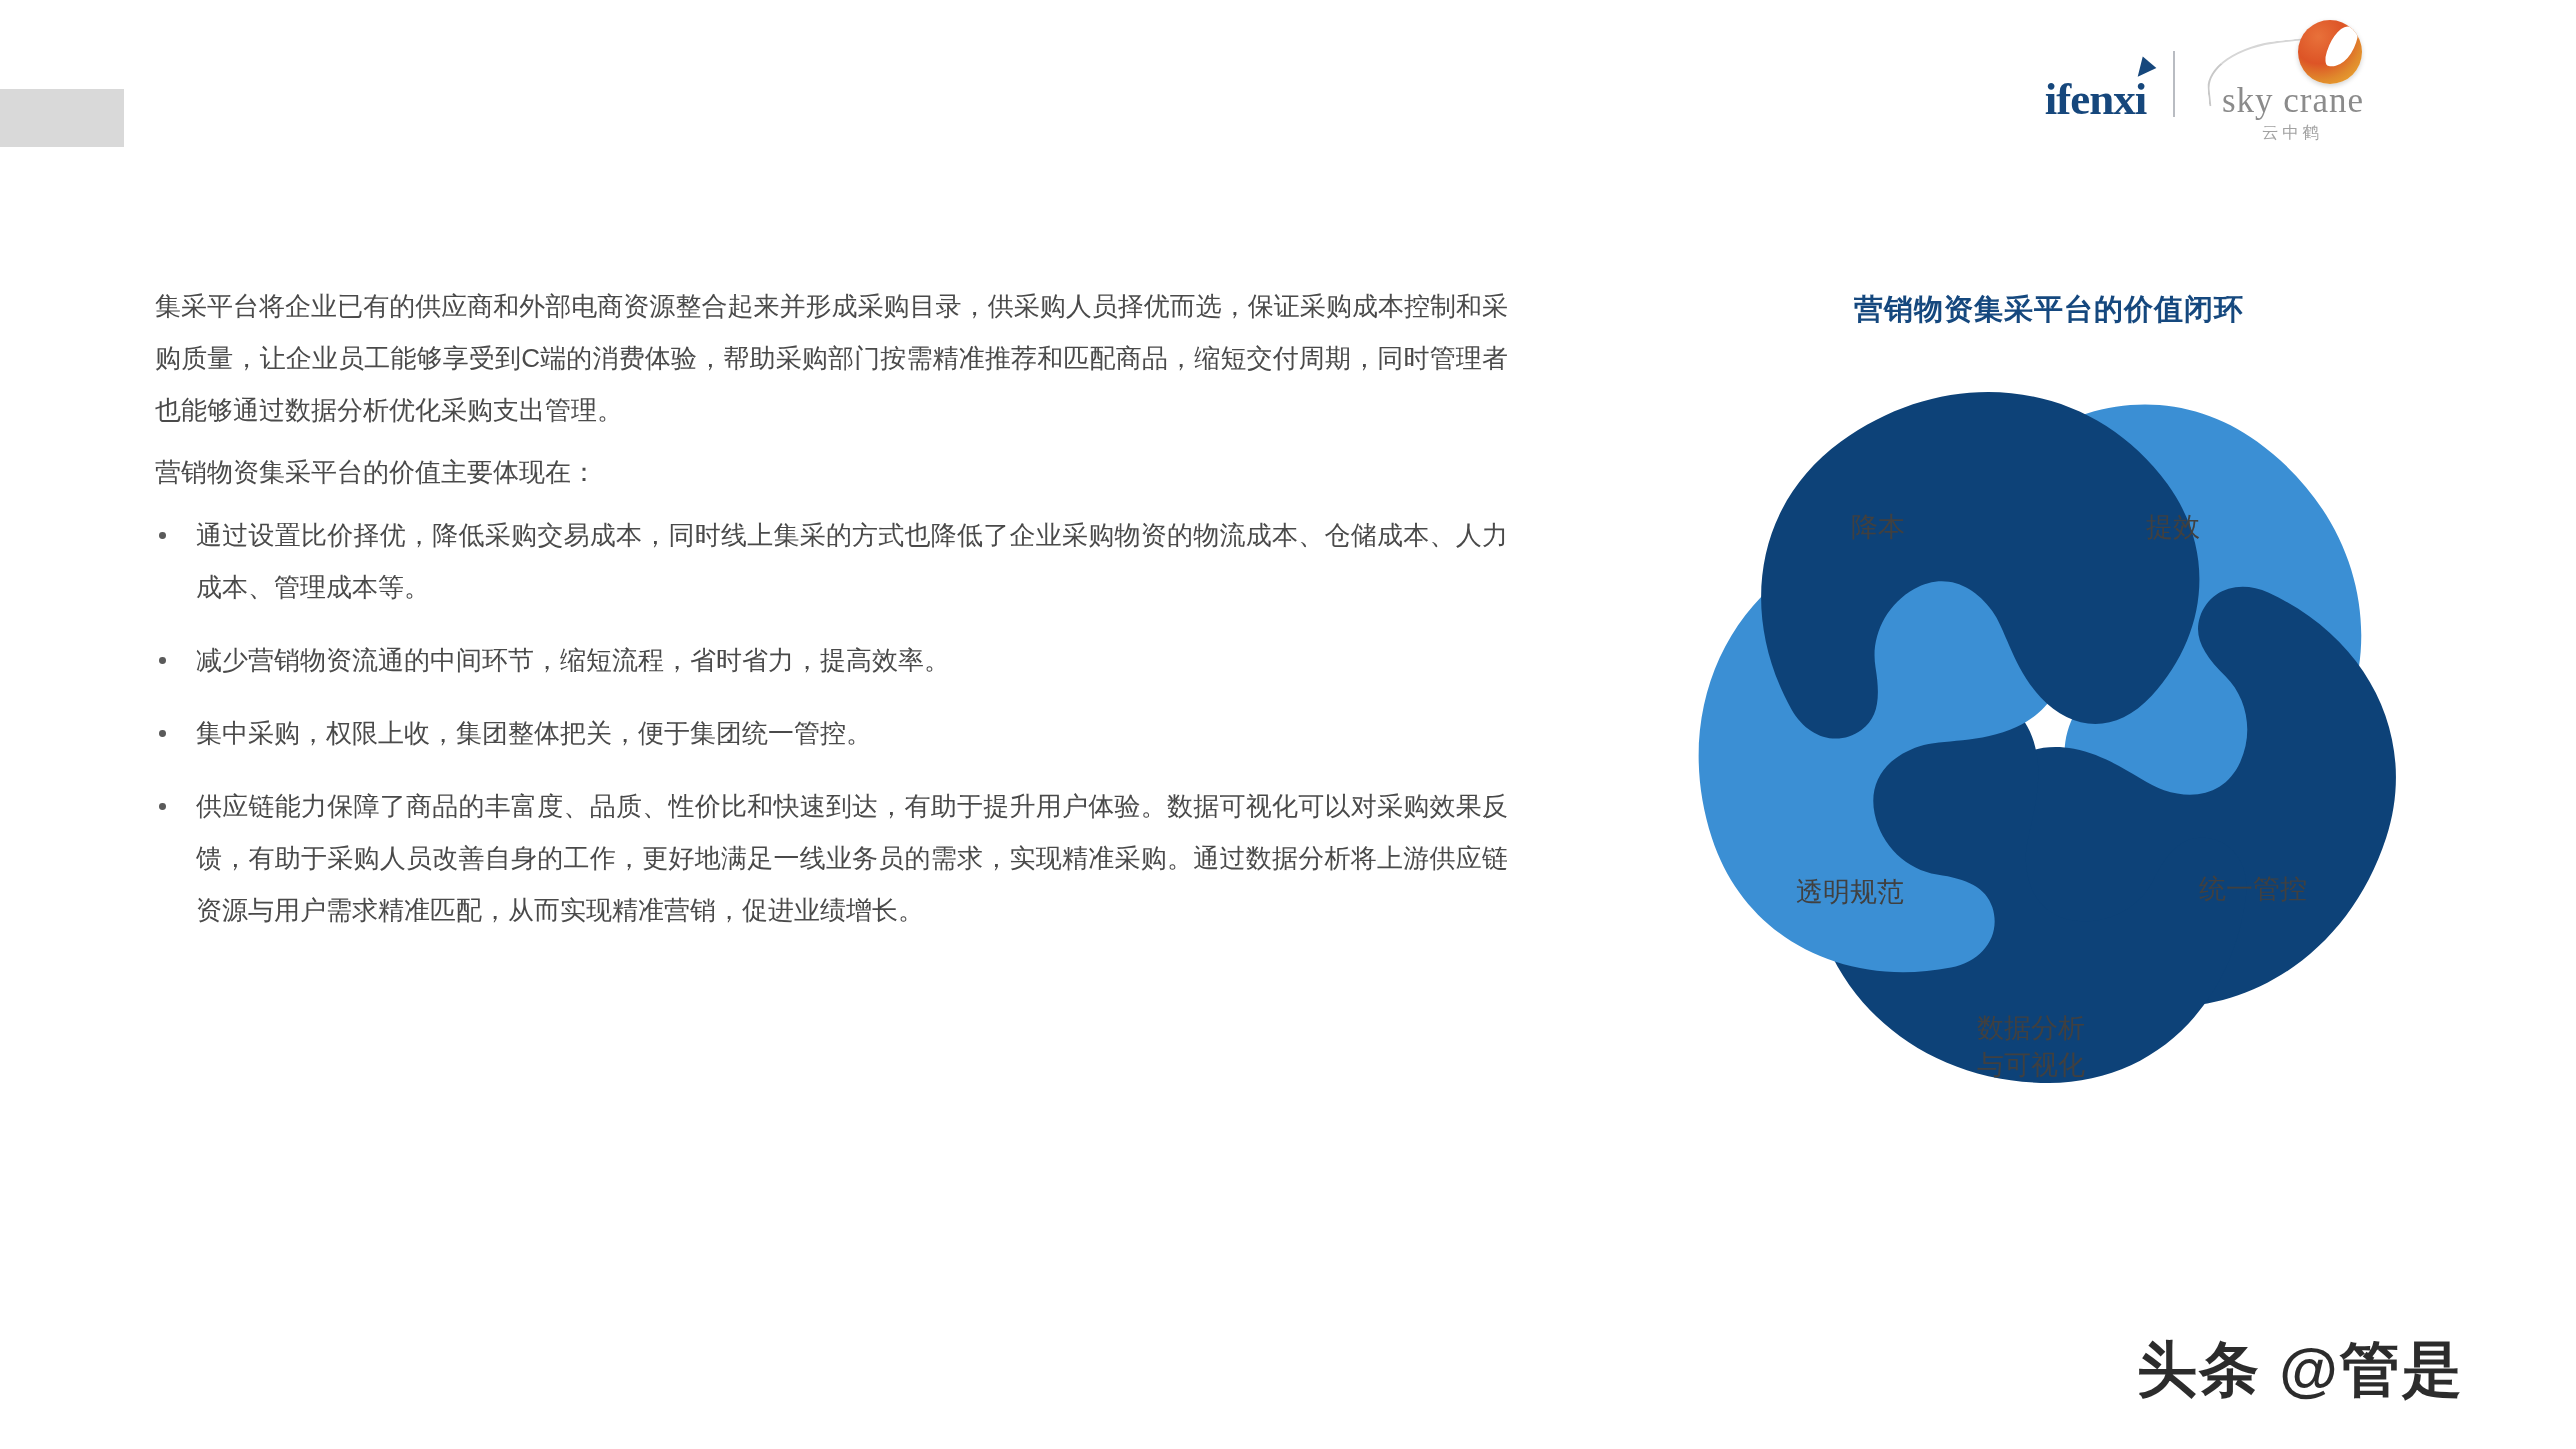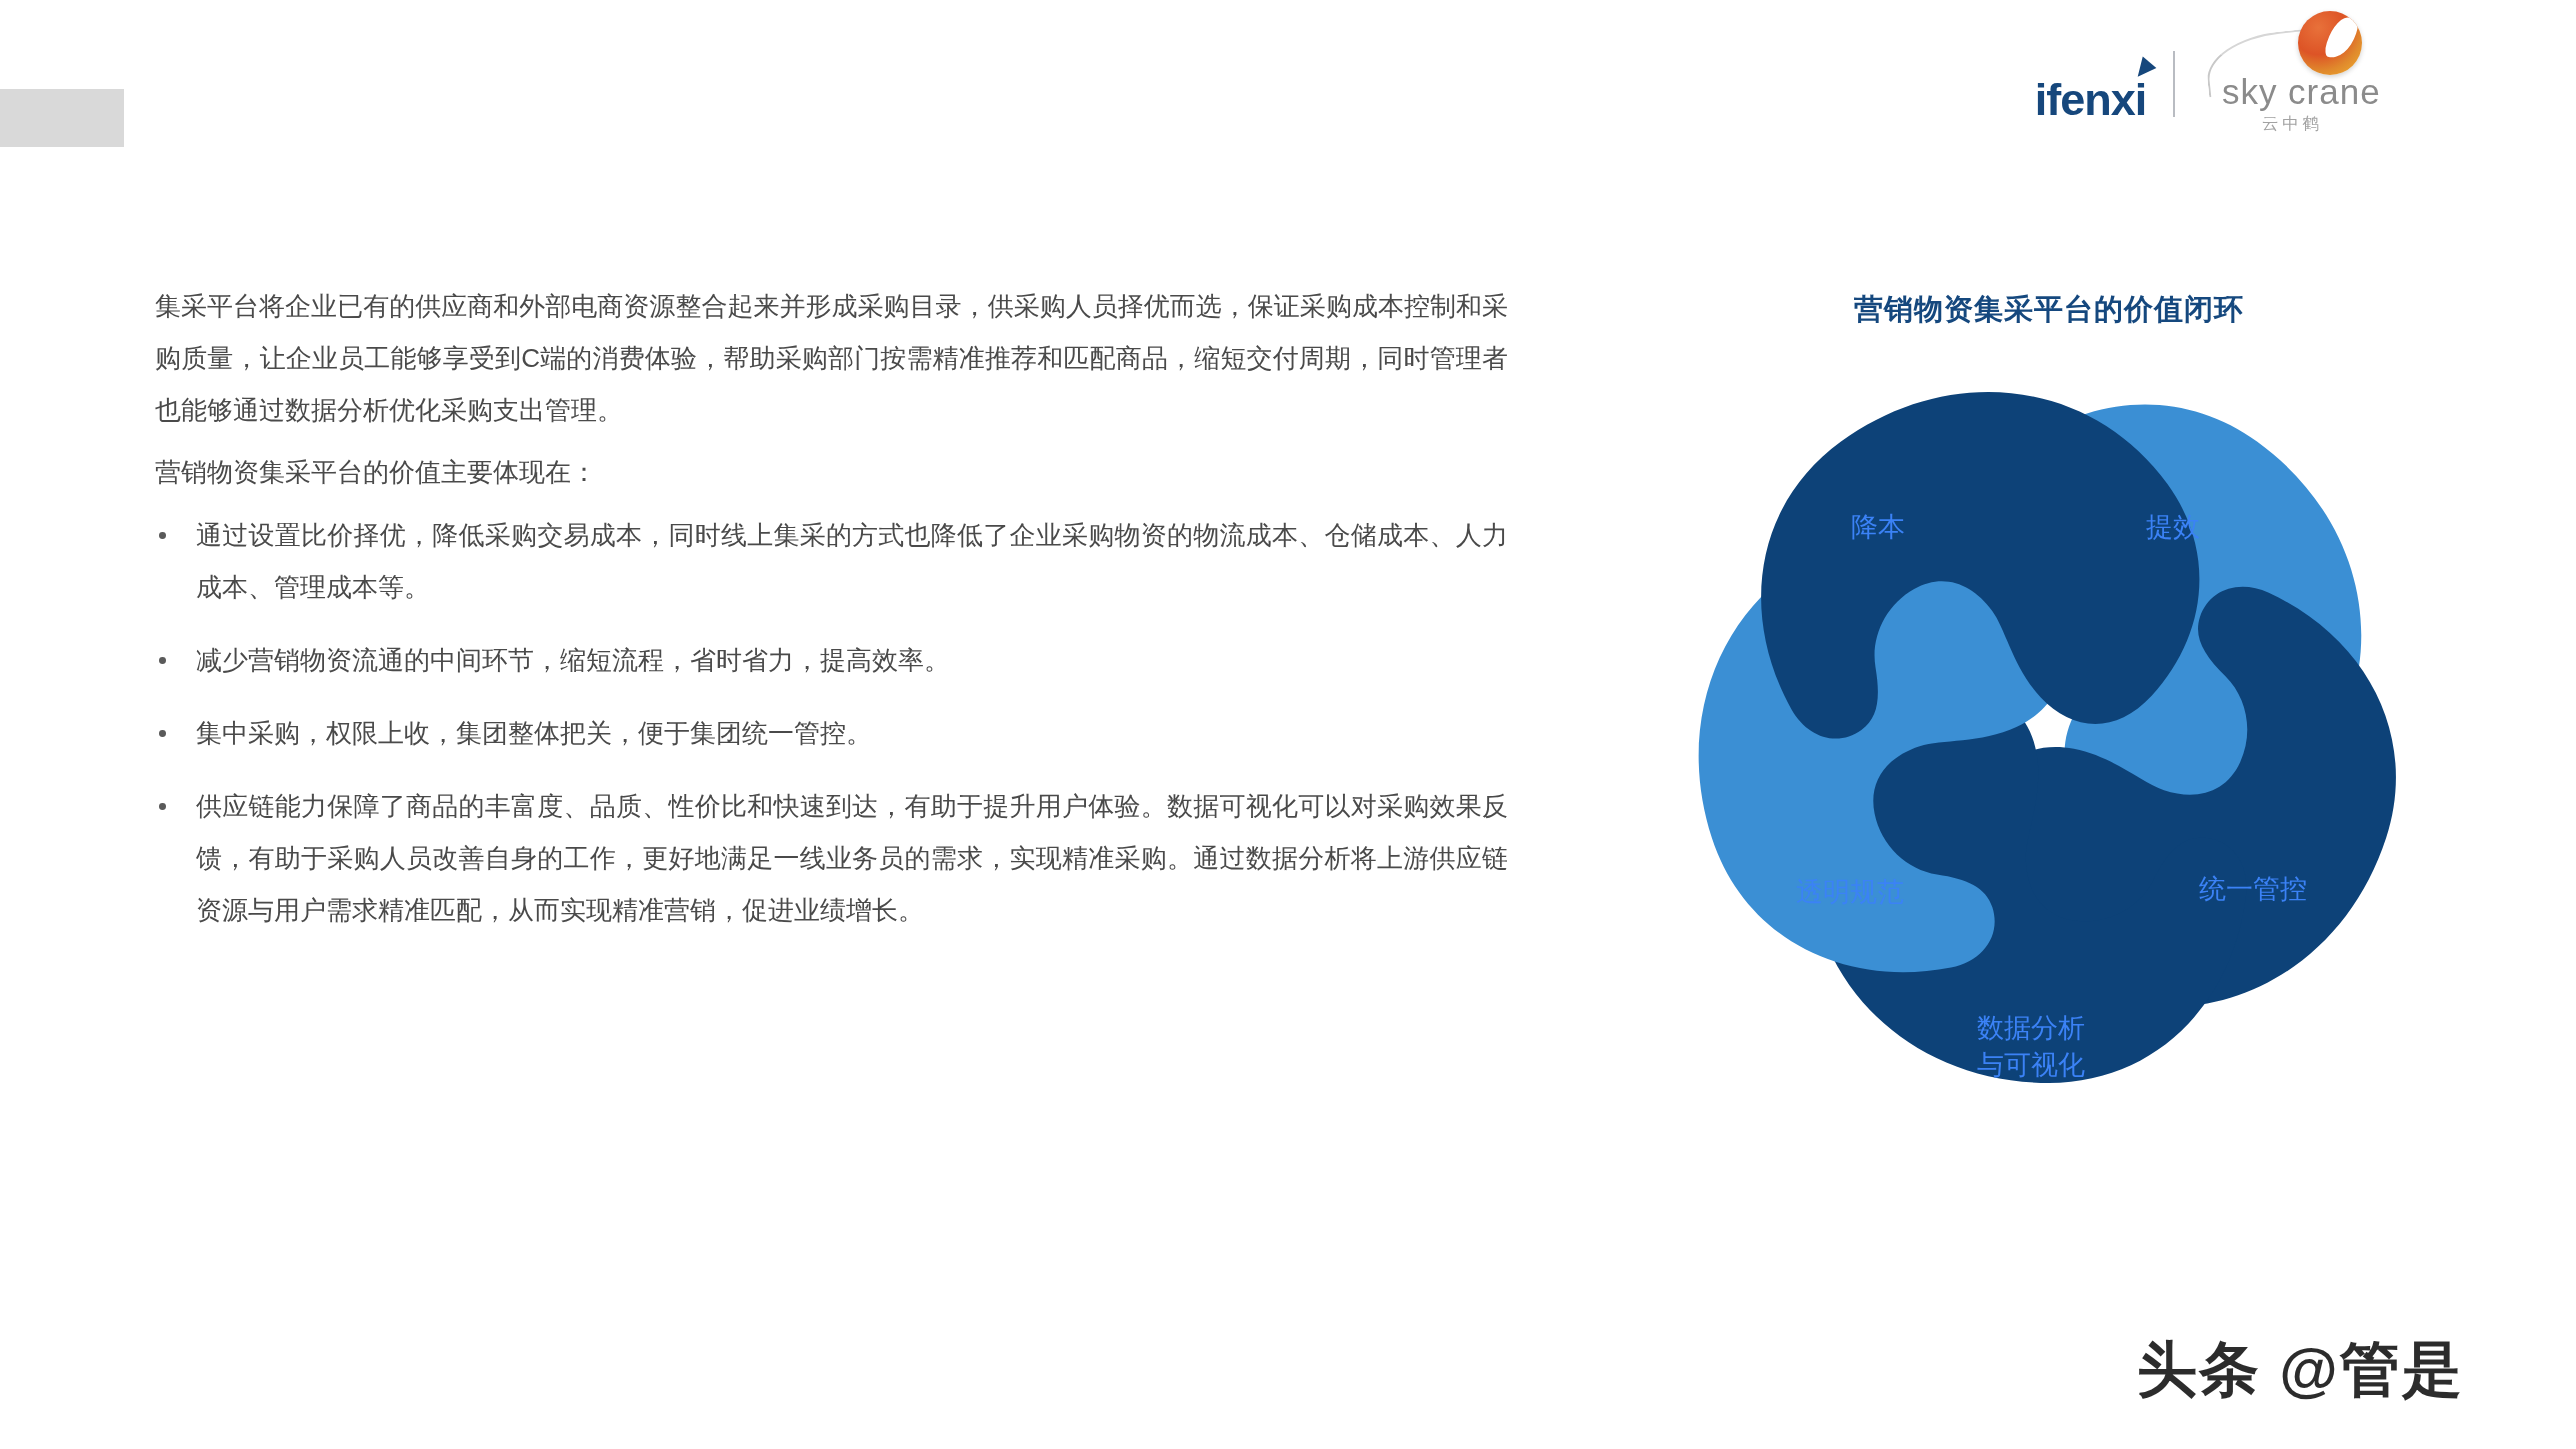"ifenxi" #logo-group { align-items: flex-end -> flex-start; font-family: none -> Liberation Serif, serif }
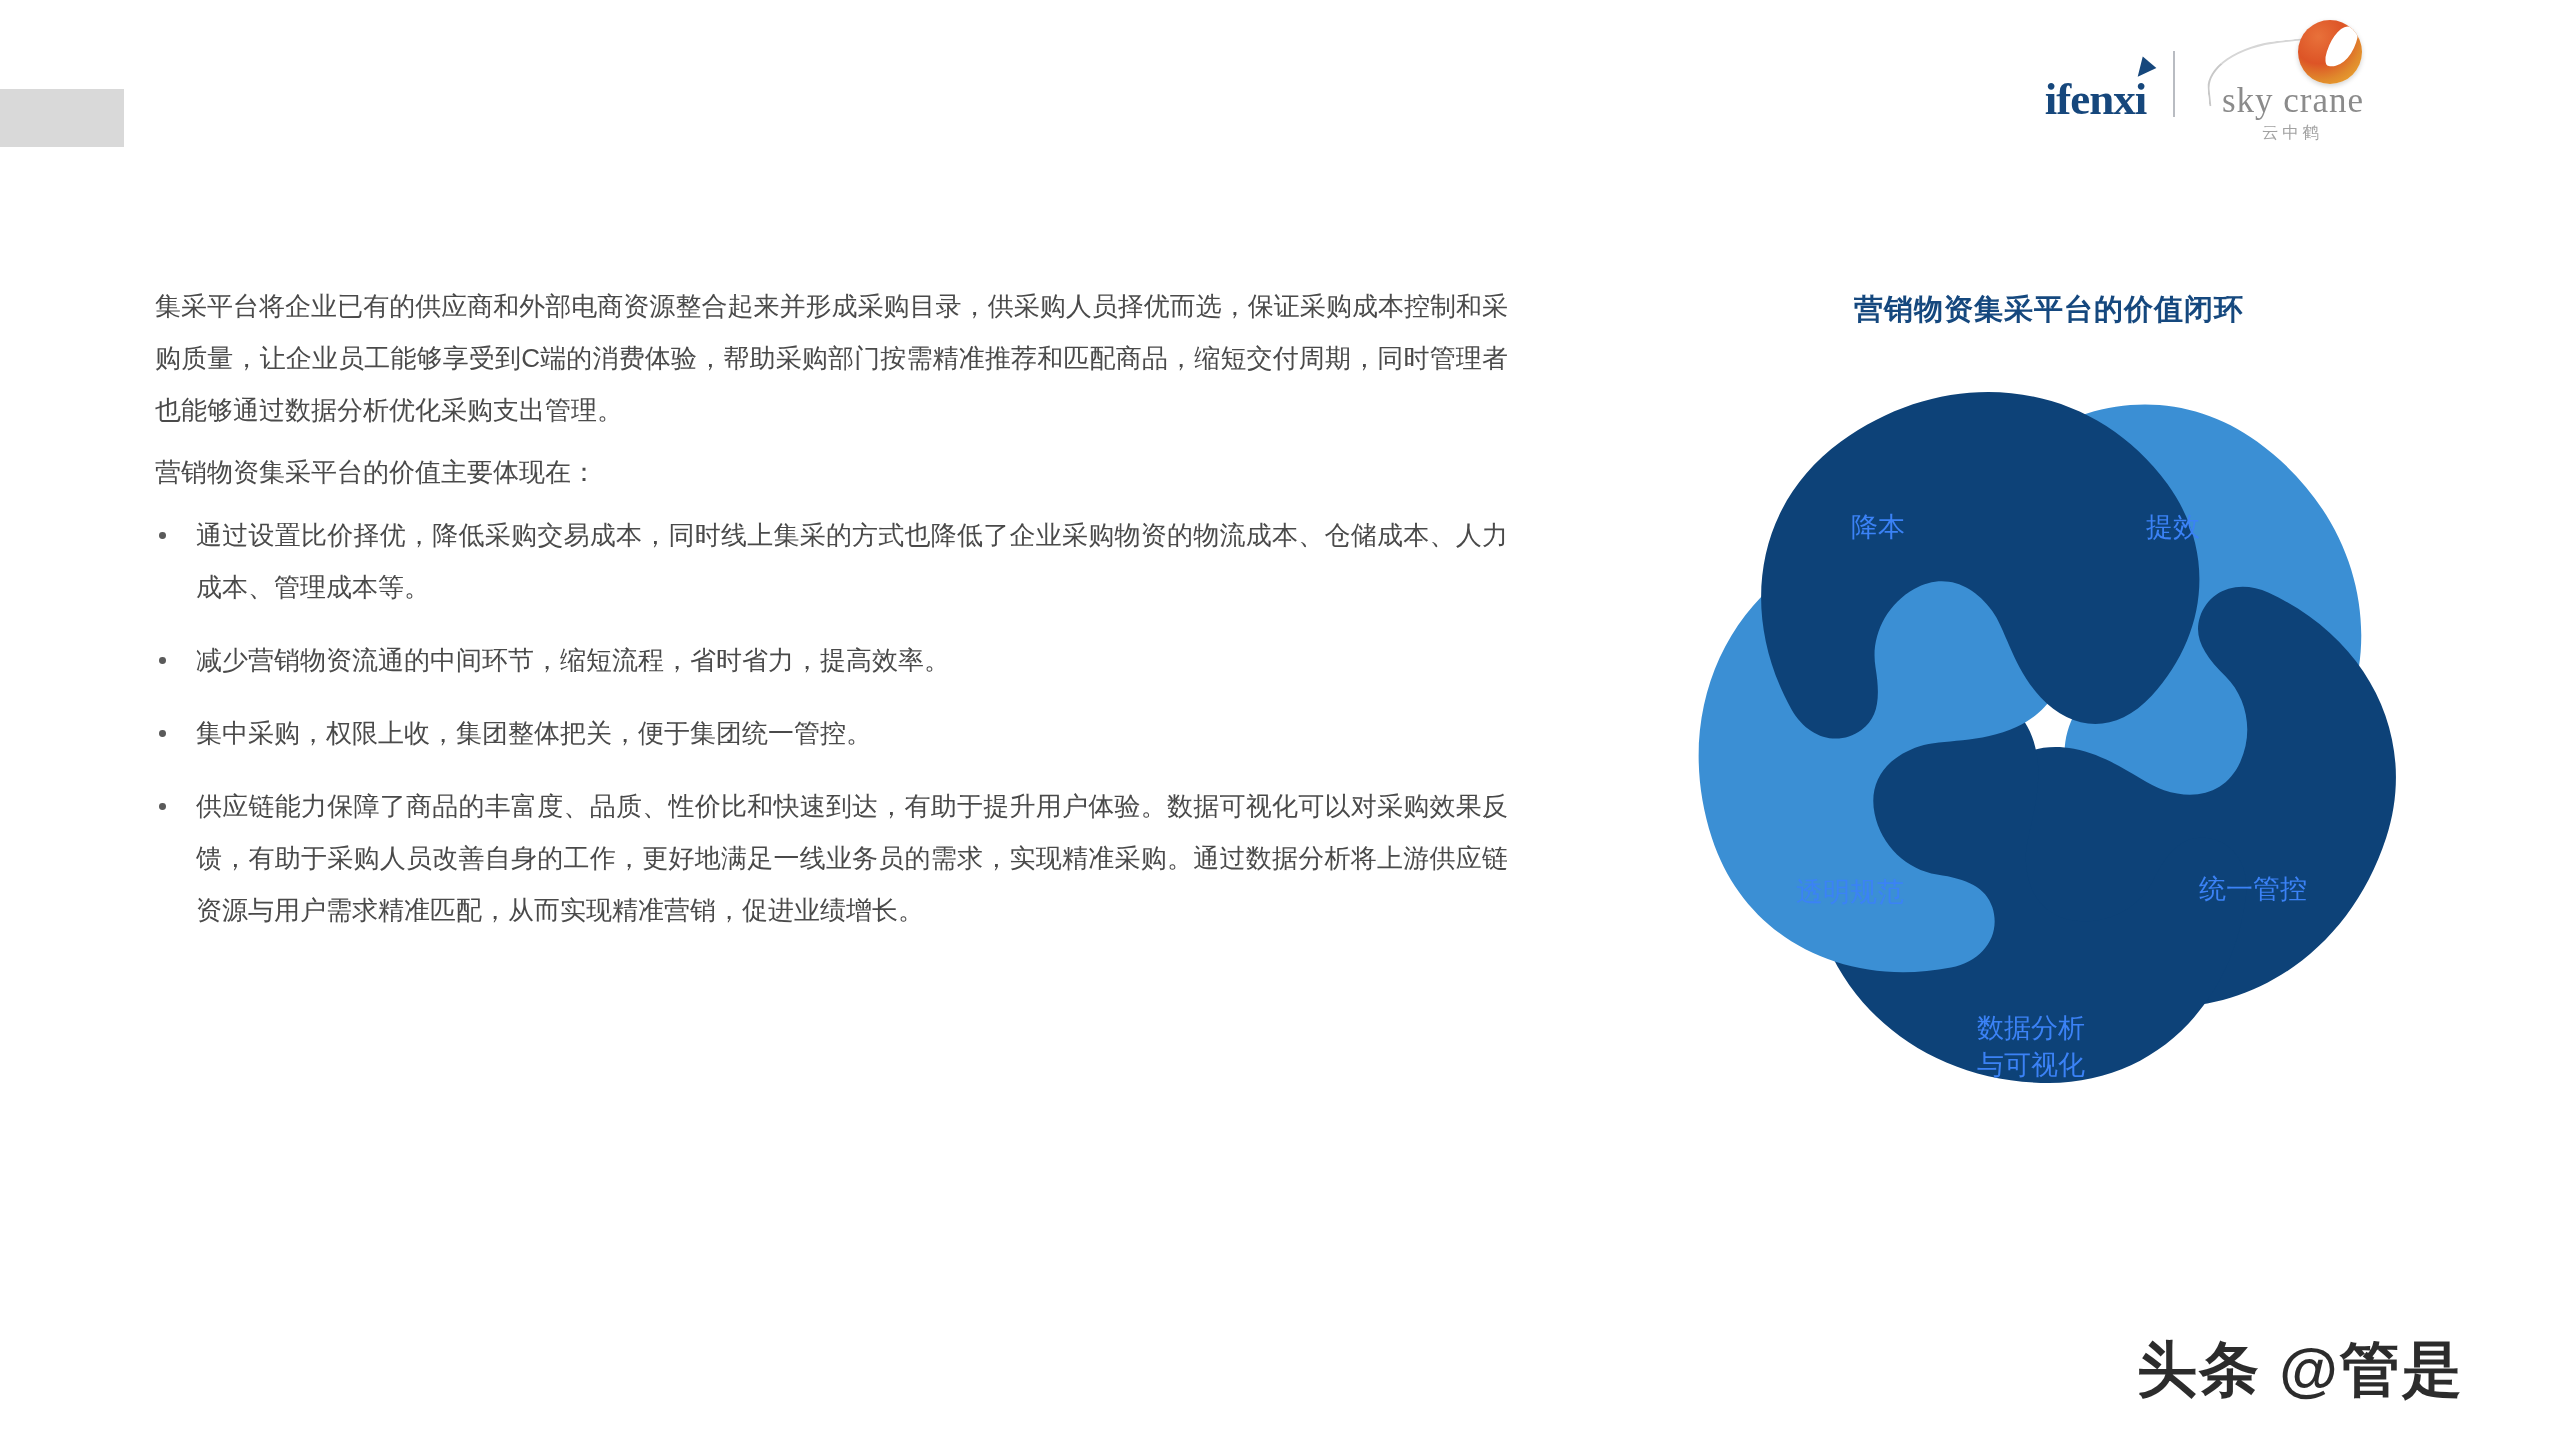"降本" .petal-label { color: #3b82f6 -> #404040 }
